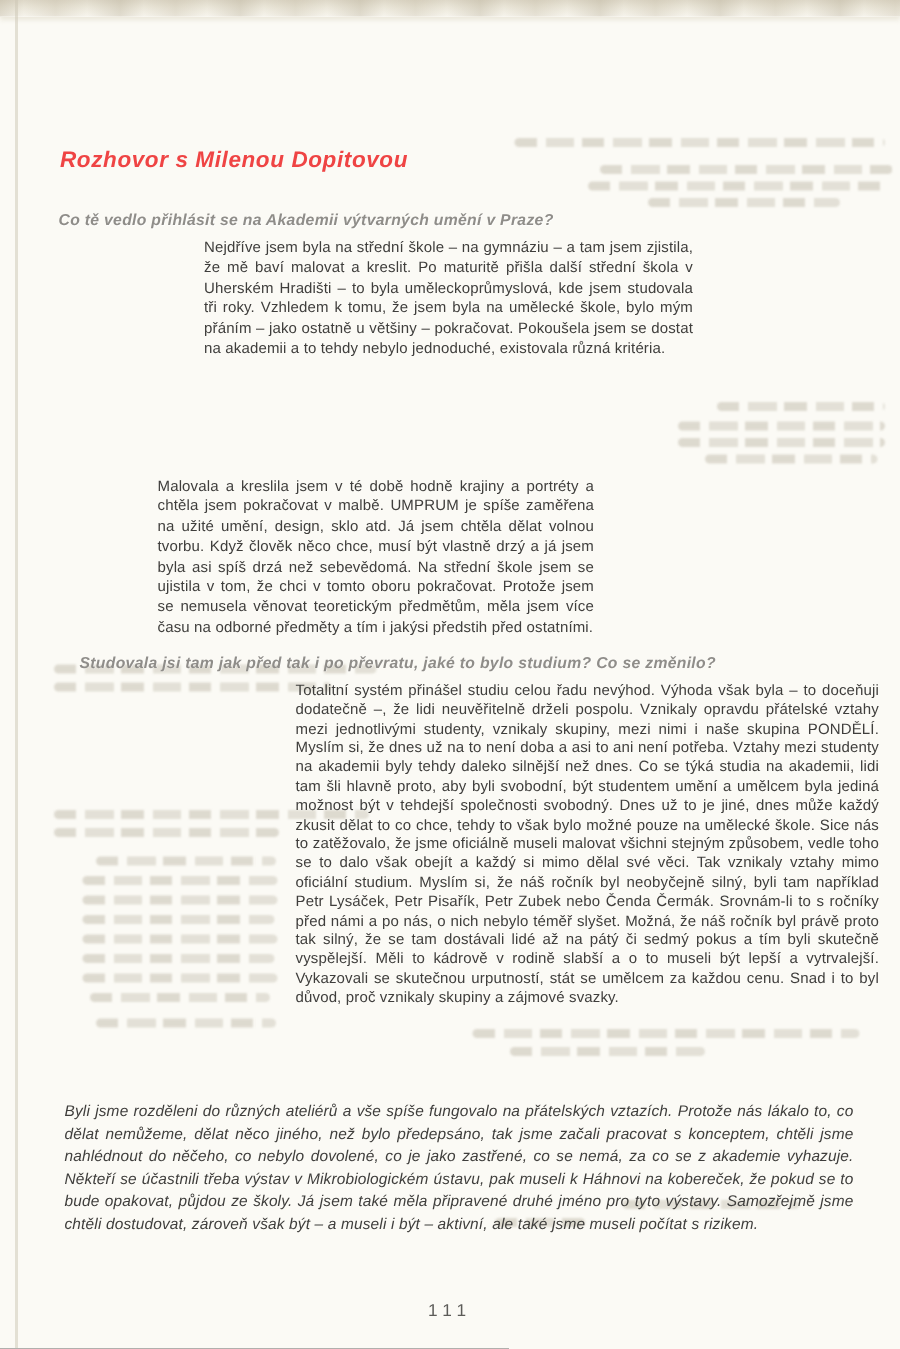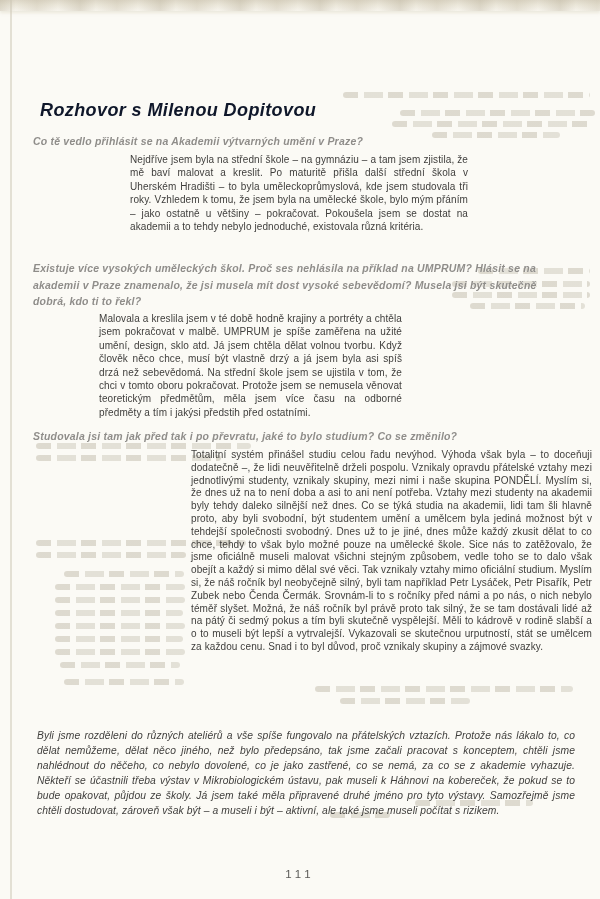"Rozhovor s Milenou Dopitovou" .title { color: #0f172a -> #ef4444; font-size: 18px -> 15px }
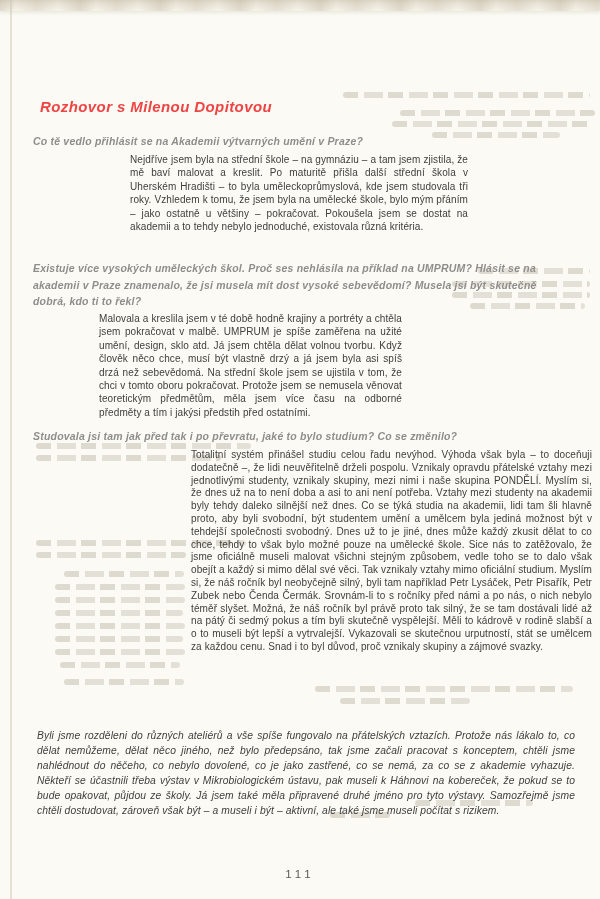"Co tě vedlo přihlásit se" .q { margin: 0 -> 6px }
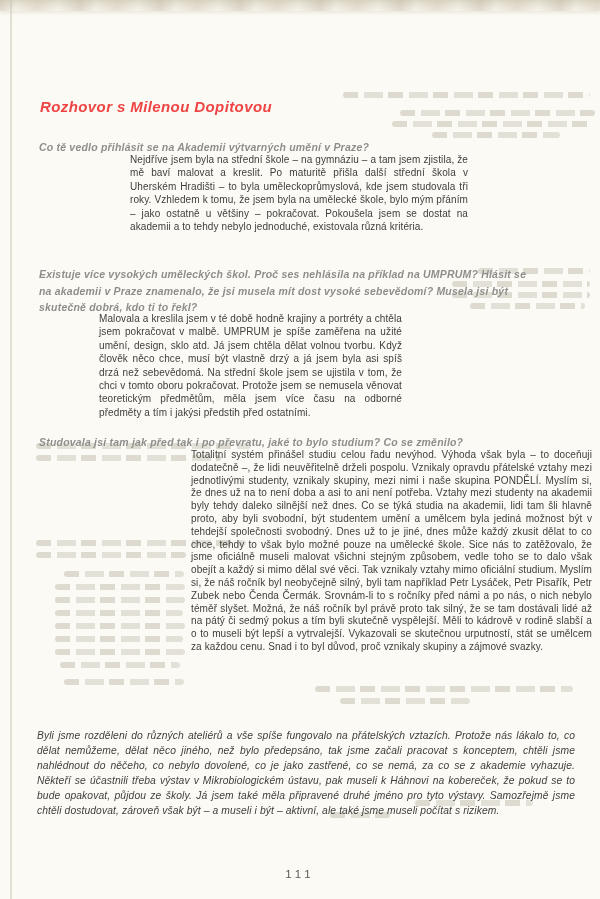"Nejdříve jsem byla na střední" .answer { margin: 2px -> 8px }
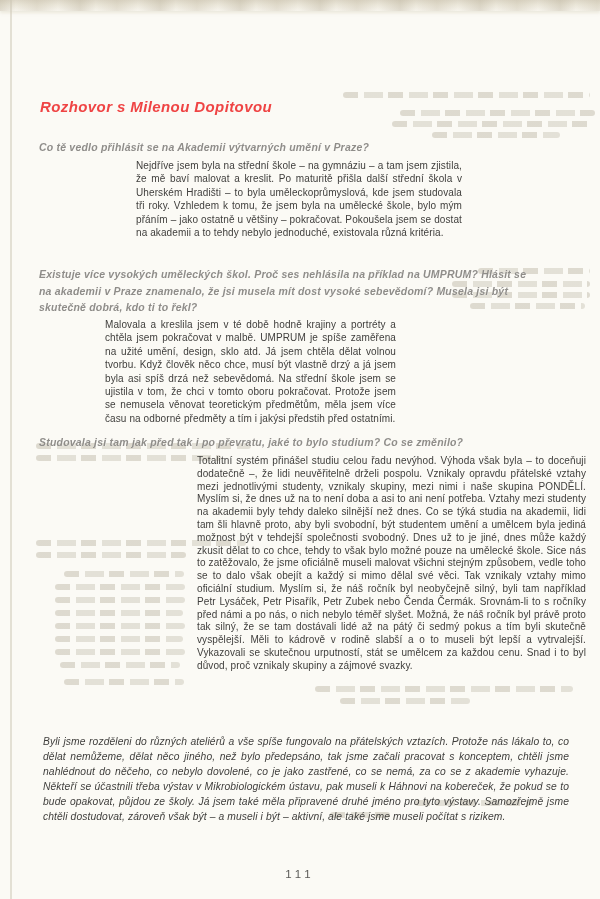"Existuje více vysokých uměleckých škol." p.q { html: <p>Existuje více vysokých uměleckých škol. Proč ses nehlásila na příklad na UMPRUM? Hlásit se na akademii v Praze znamenalo, že jsi musela mít dost vysoké sebevědomí? Musela jsi být skutečně dobrá, kdo ti to řekl?</p> -> none }
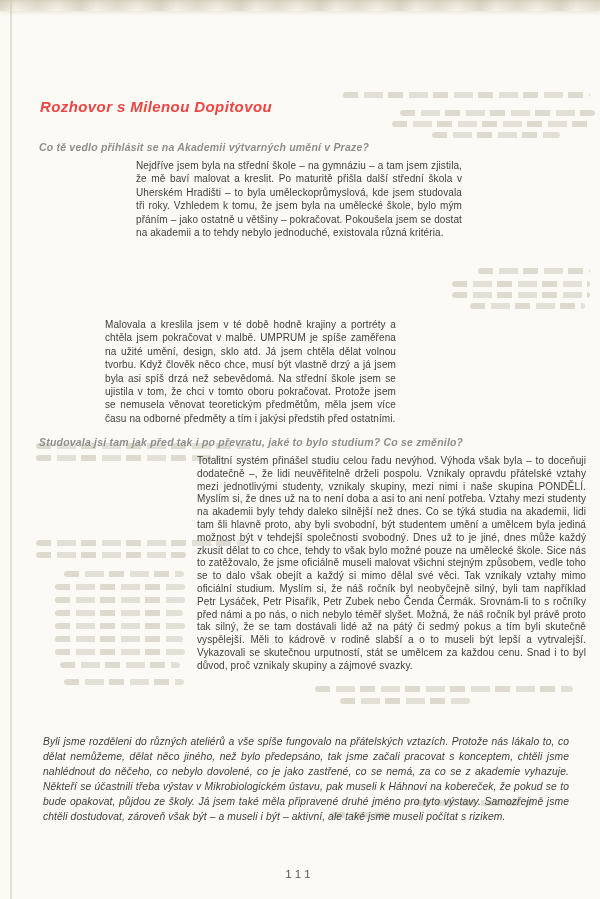"Studovala jsi tam jak před" .q3 { left: 33px -> 47px }
